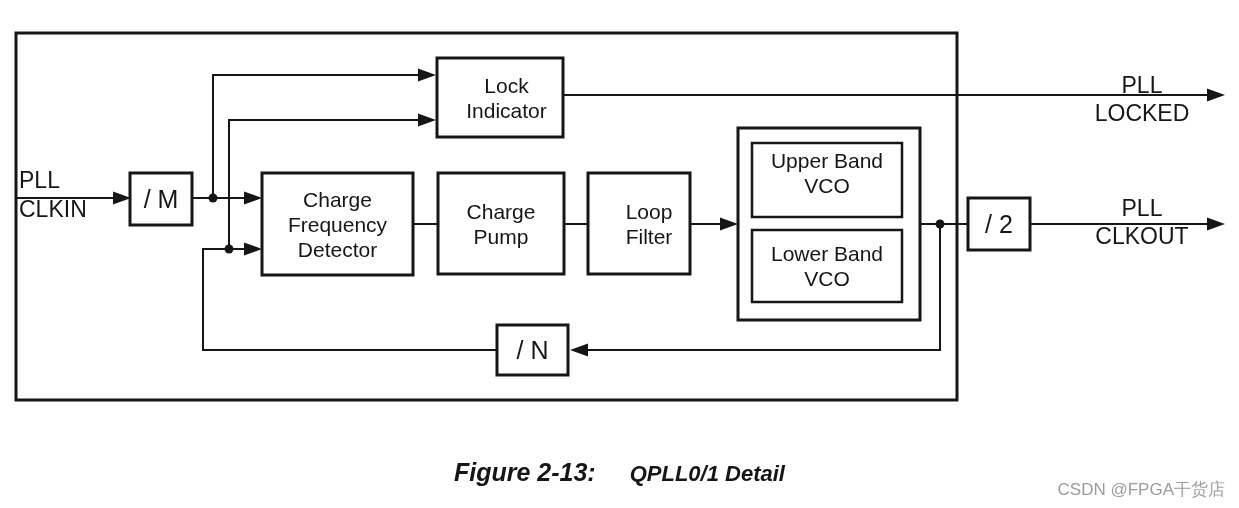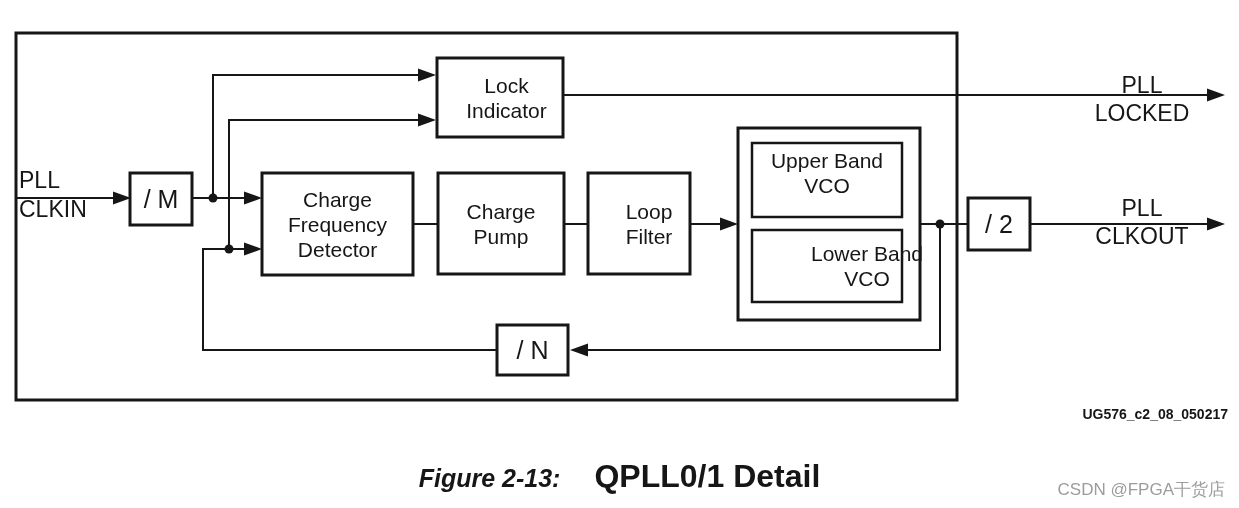"Lower Band" div.lbl { padding-left: 40px -> none }
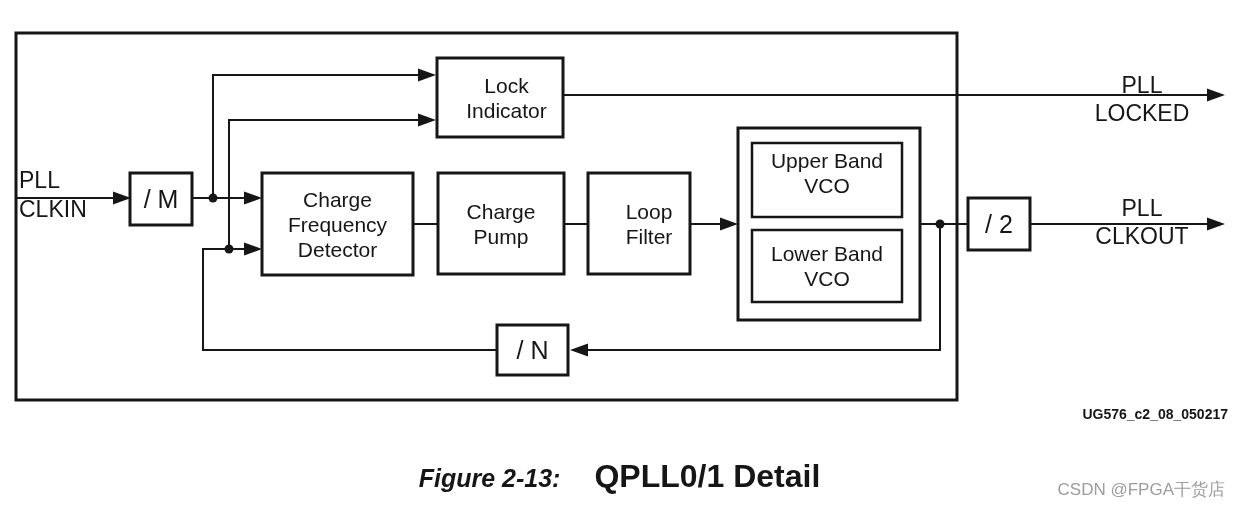"UG576_c2_08_050217" div.docref { html: <div>UG576_c2_08_050217</div> -> none }
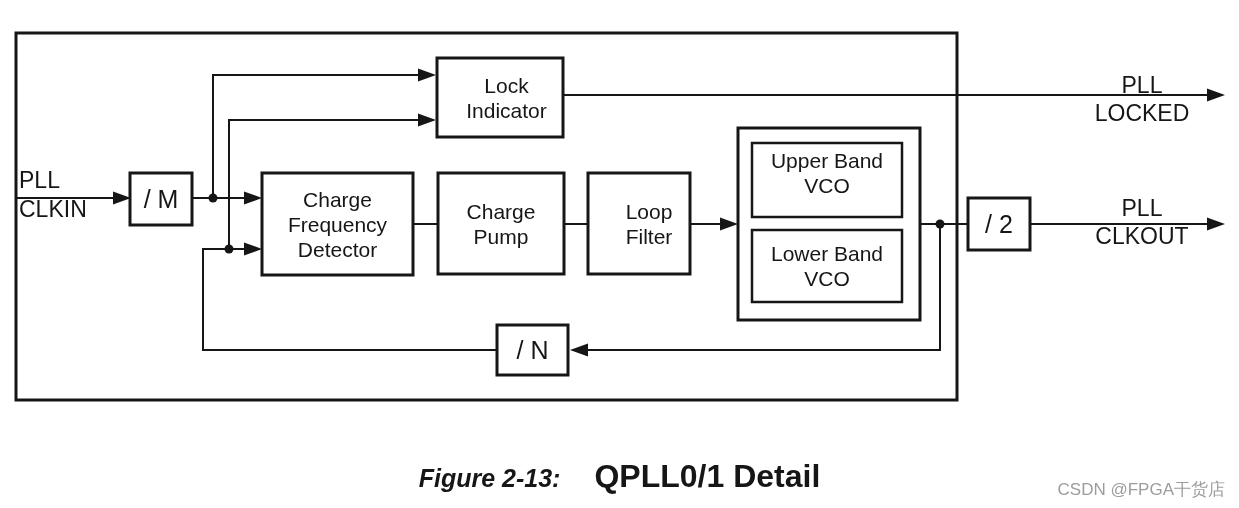"QPLL0/1 Detail" .caption .fig-title { font-size: 32px -> 22px; font-style: none -> italic }
